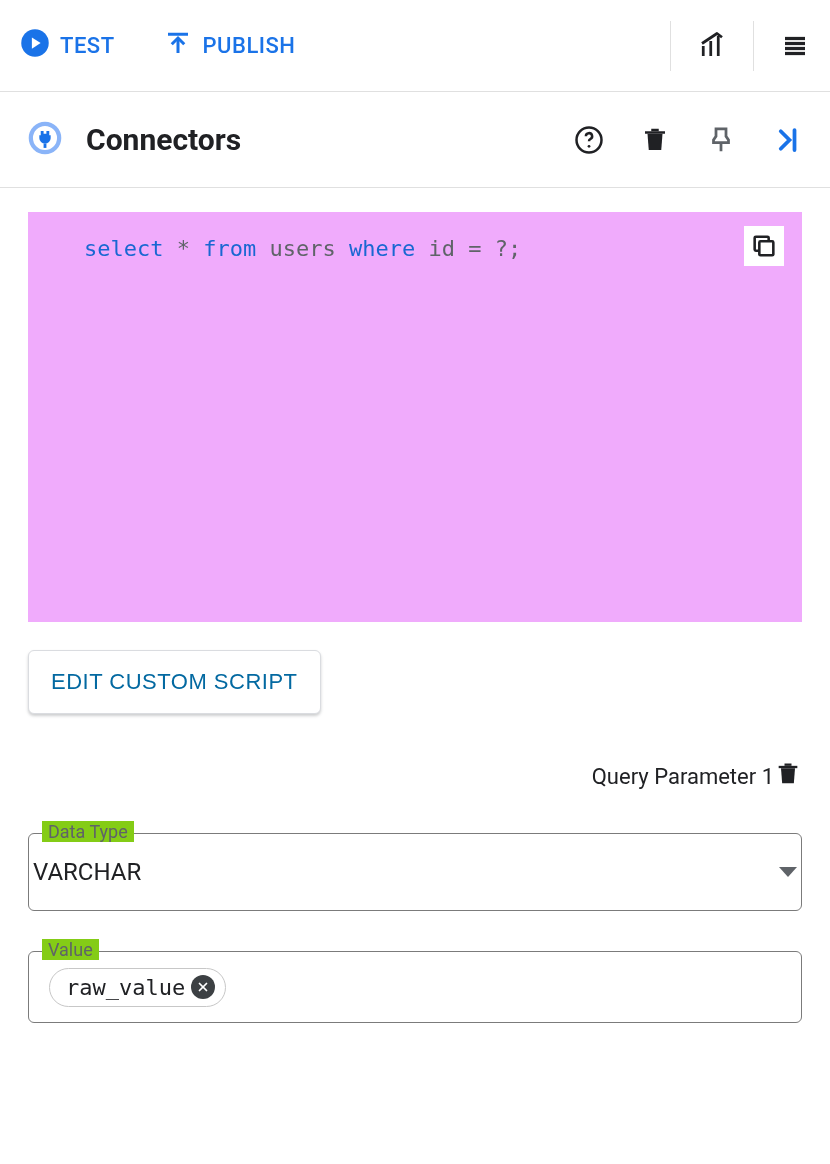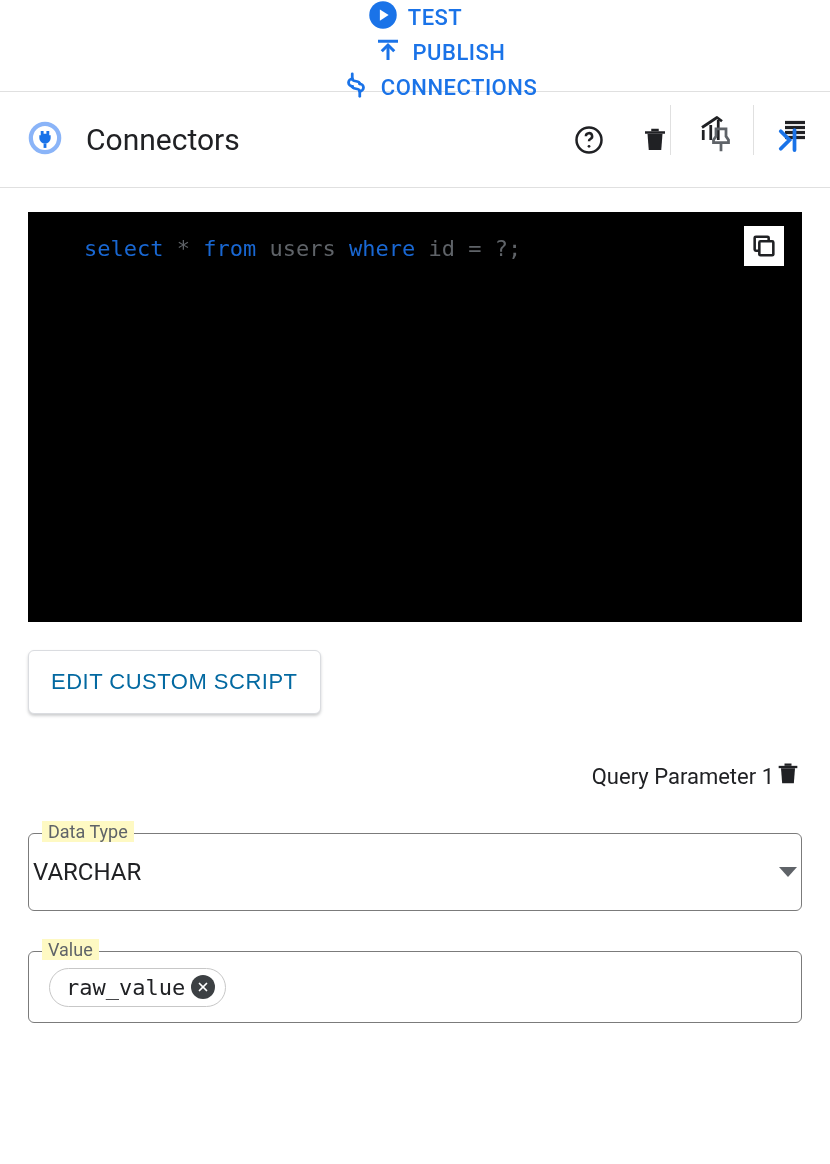"TEST" .toolbar { flex-direction: column -> none }
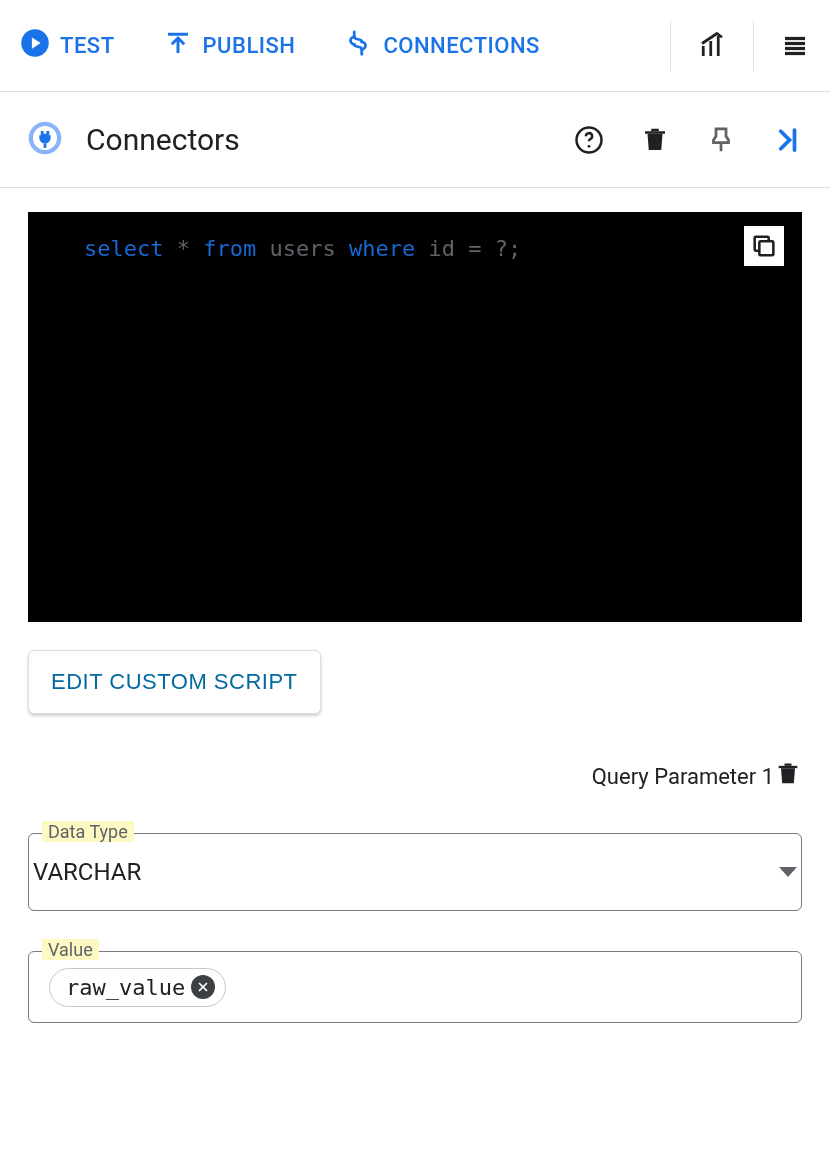"CONNECTIONS" div.tb-btn { html: <div> <span> <svg> <path></path> <path></path> <path></path> <path></path> <path></path> <path></path> <path></path> <path></path> </svg> </span> <span>CONNECTIONS</span> </div> -> none }
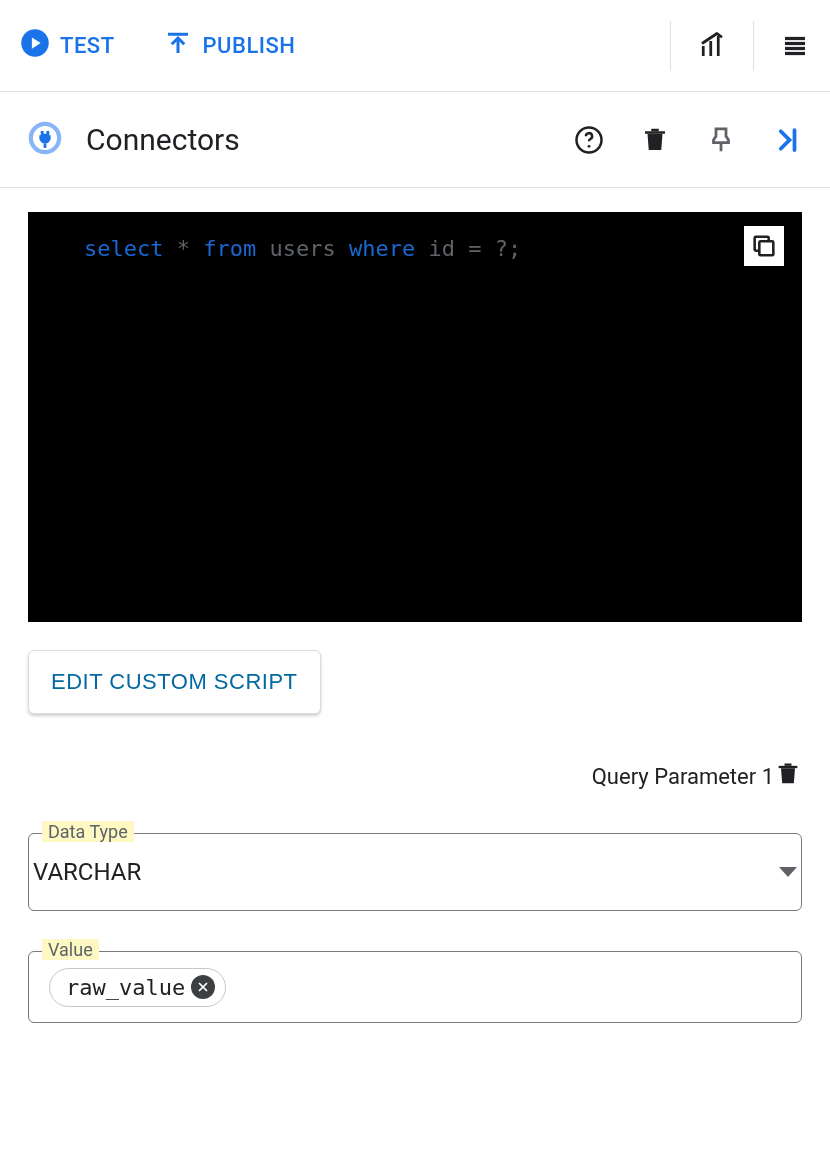"Connectors" .section-title { font-weight: 400 -> 700 }
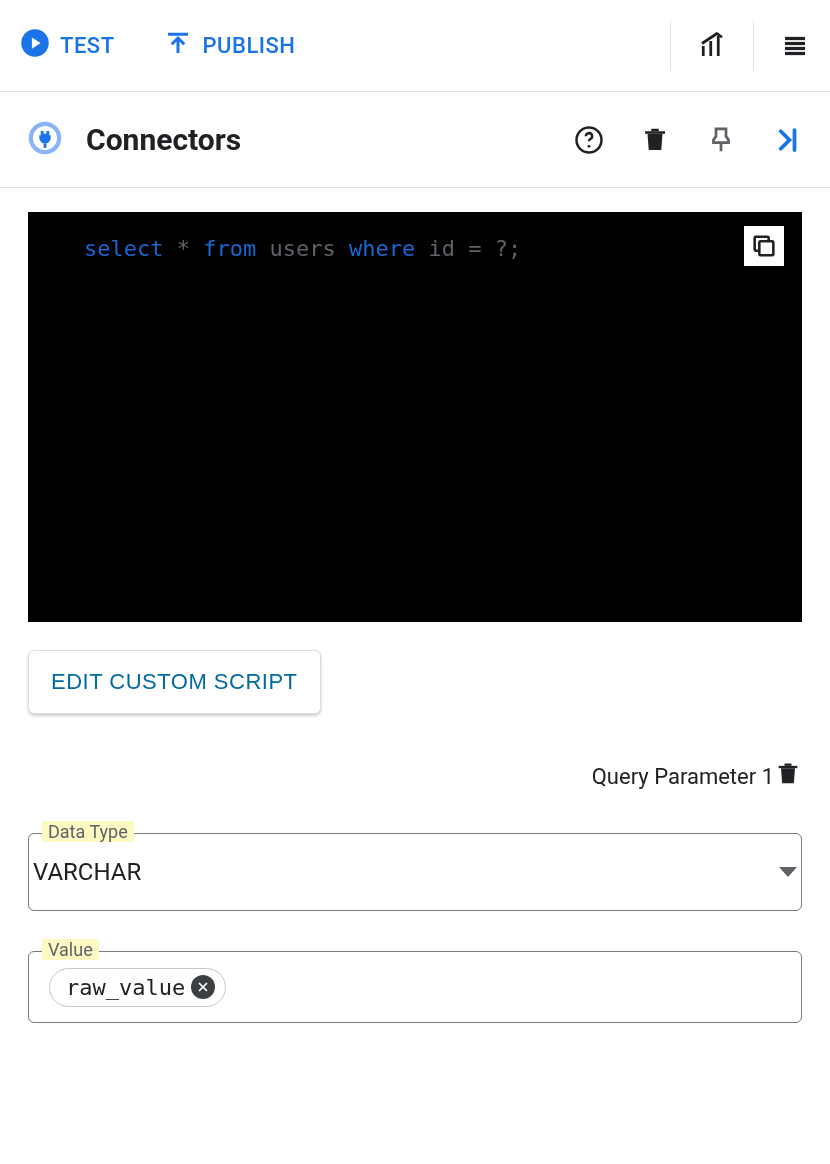"select * from users where" .code-block { background: #000000 -> #f0abfc }
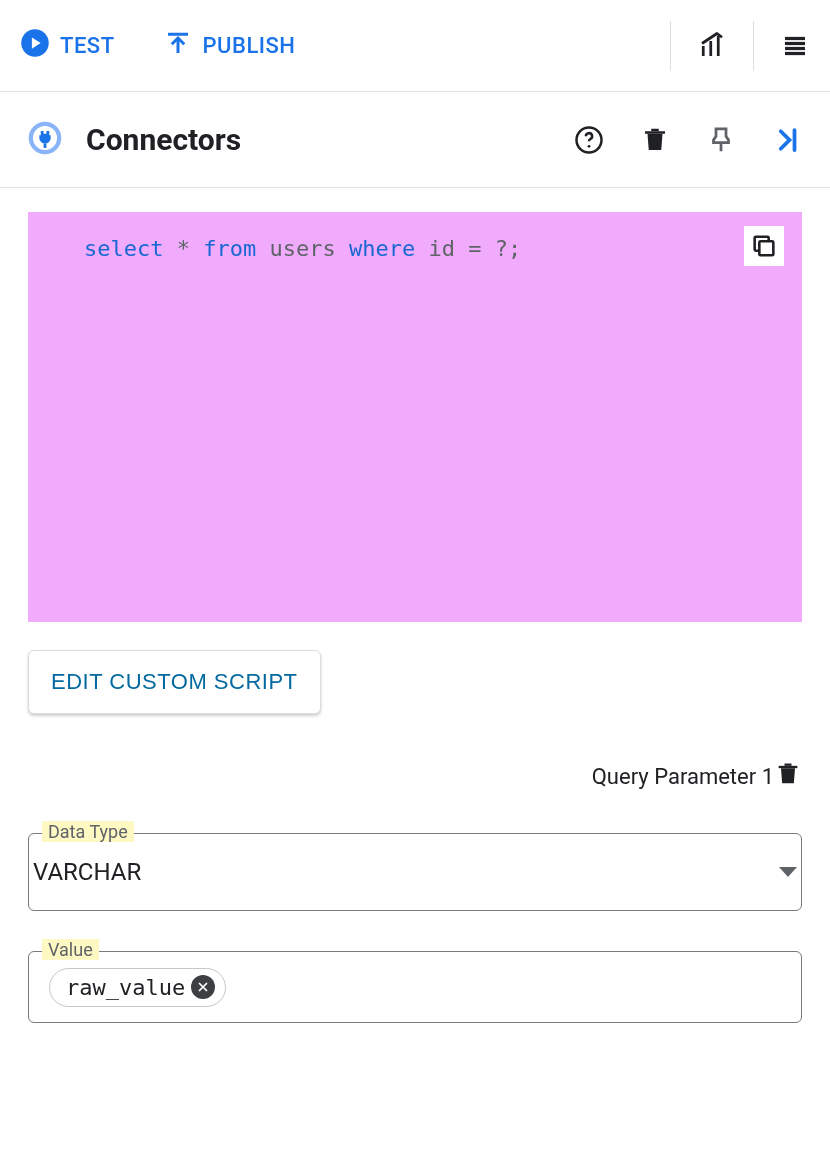"Data Type" .field .legend { background: #fef9c3 -> #84cc16 }
